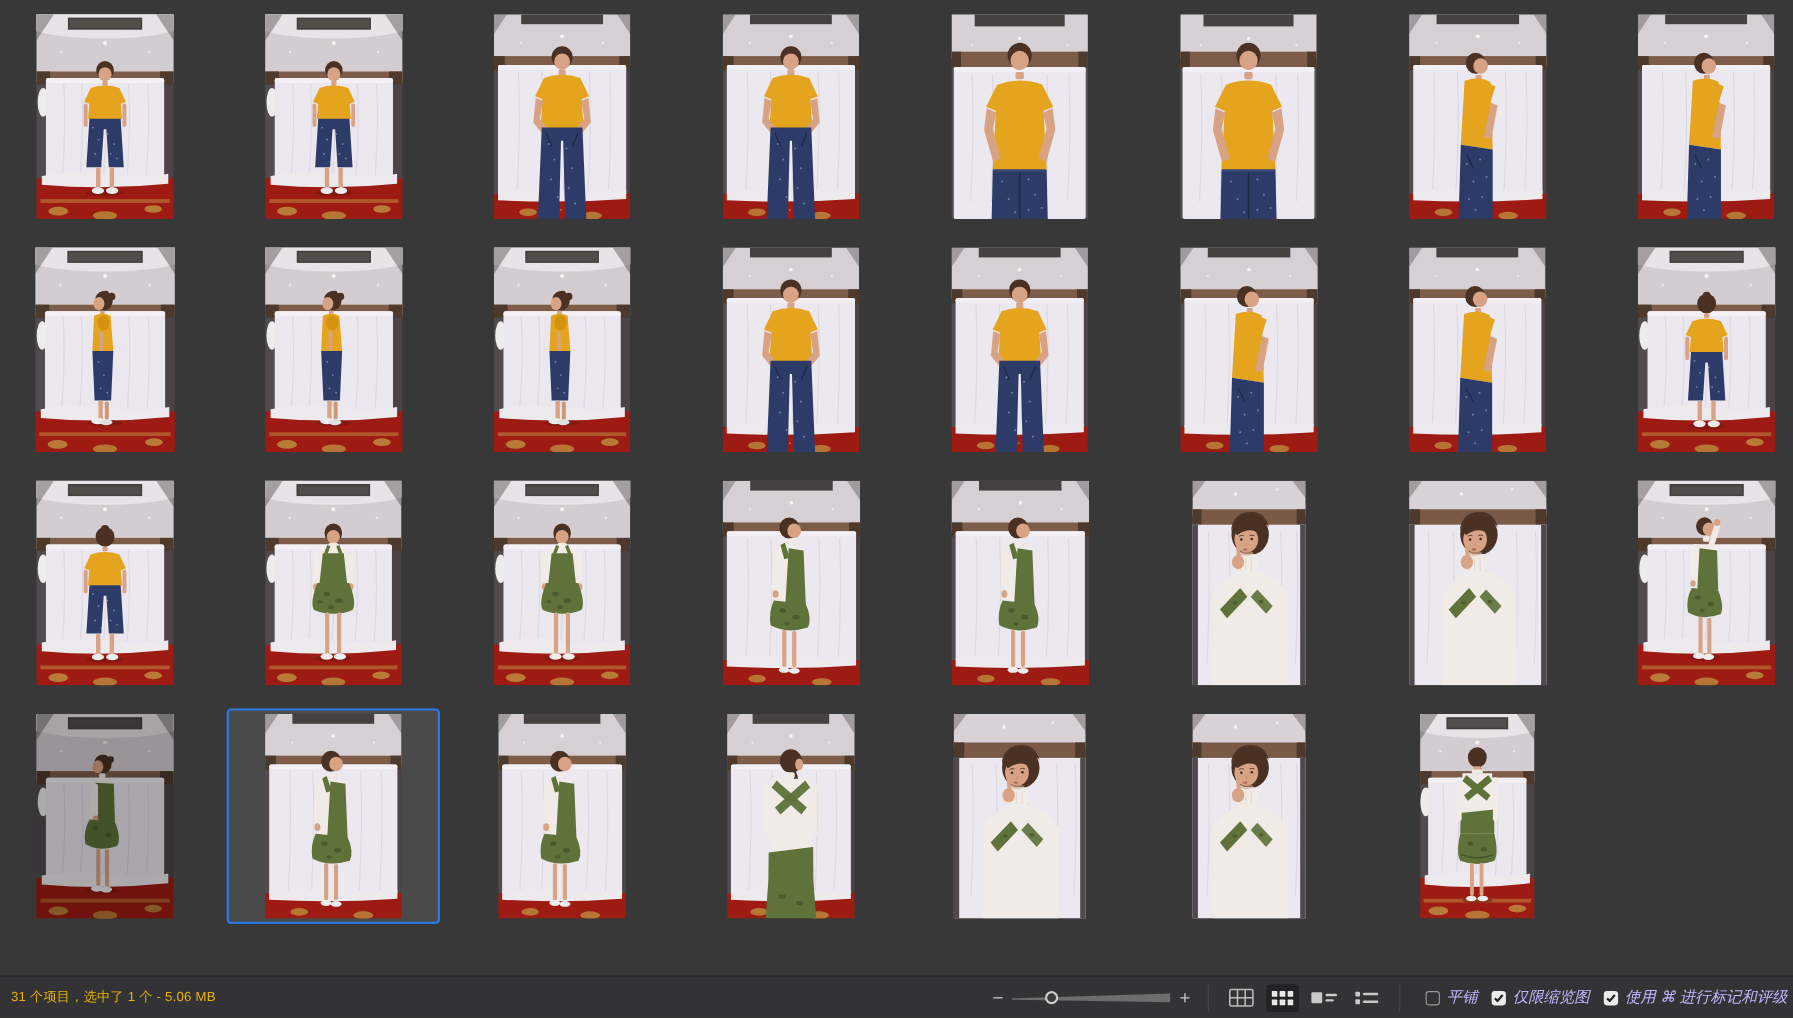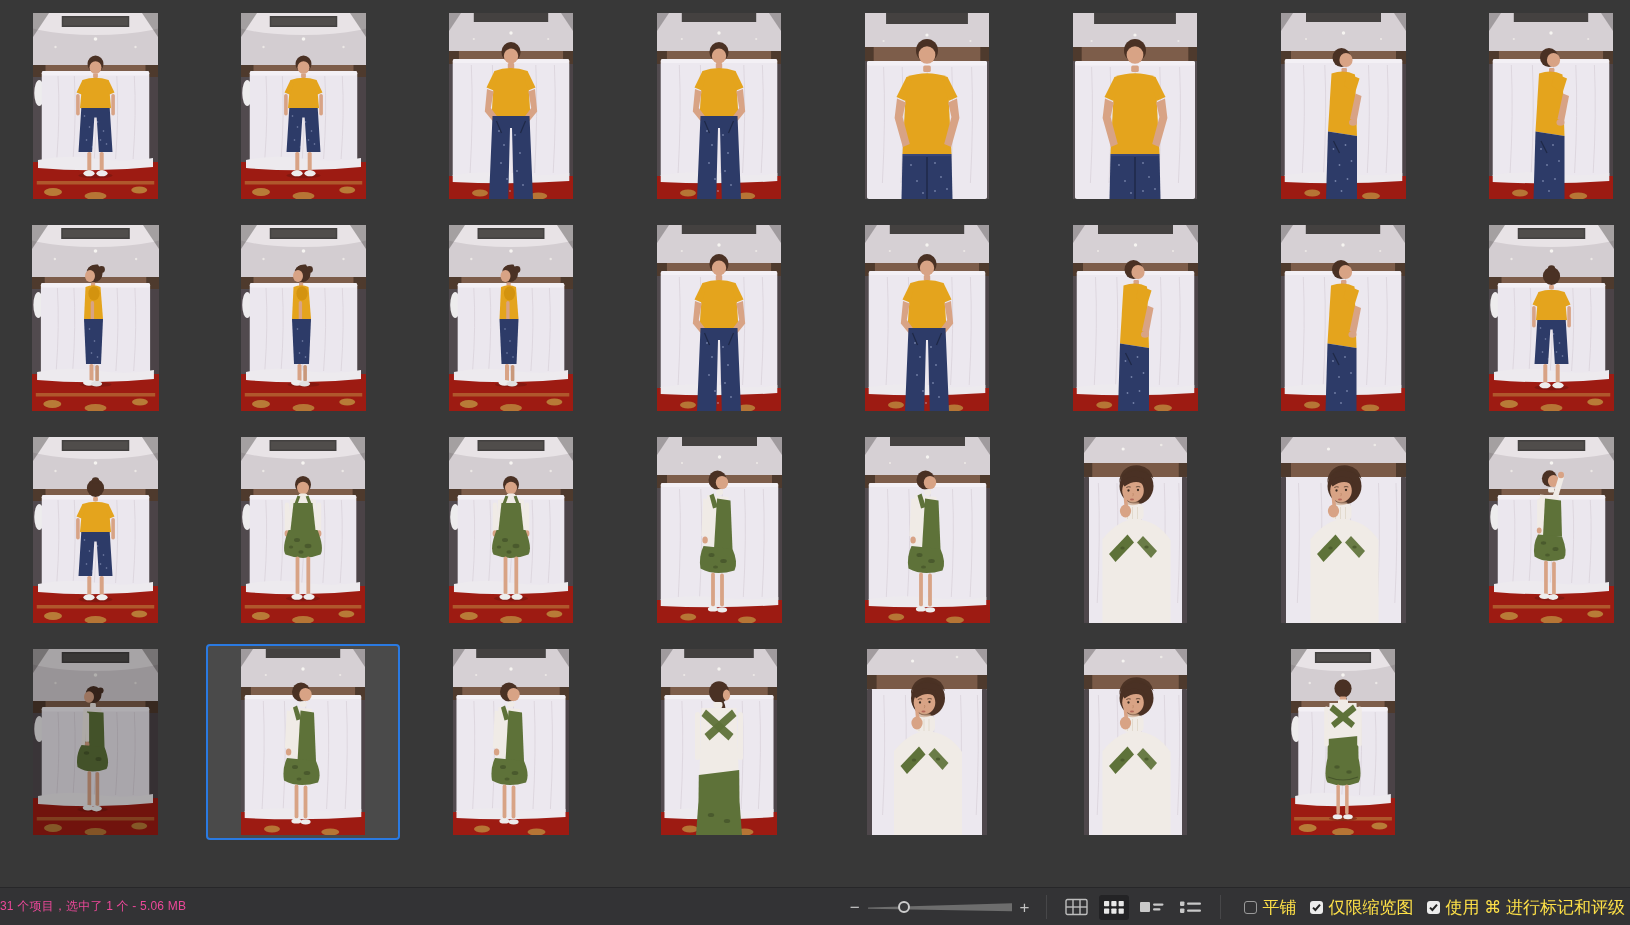"31 个项目，选中了 1 个 -" .status-text { color: #ec4899 -> #eab308; margin-left: none -> 10px }
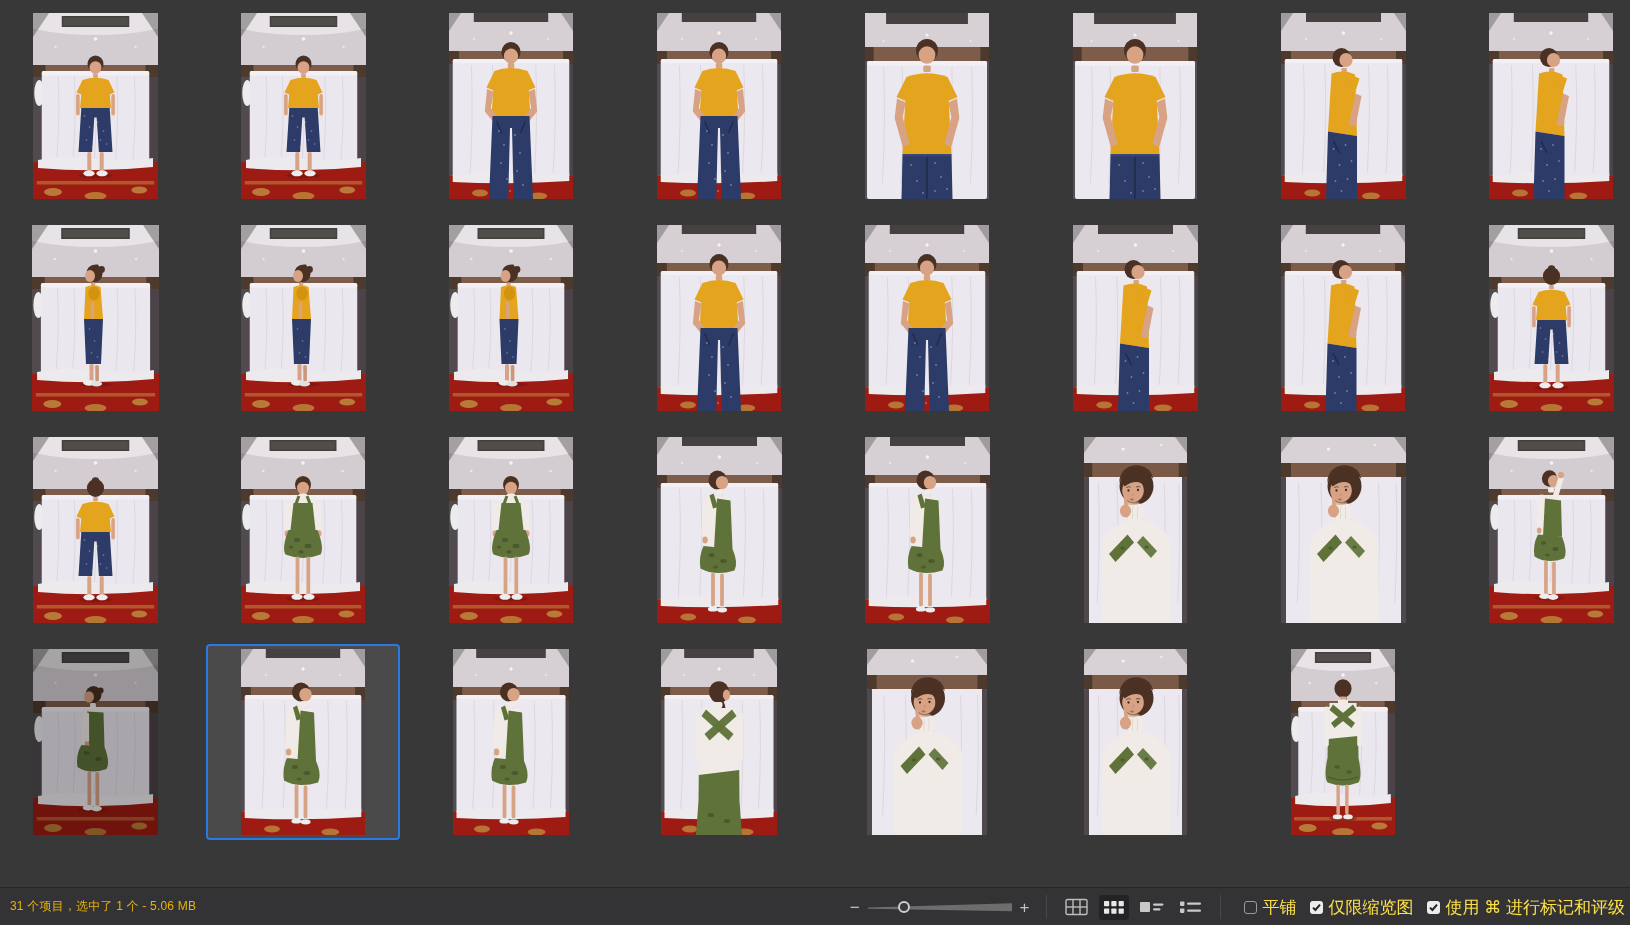"平铺" .chk-label { color: #fde047 -> #c4b5fd; font-size: 17px -> 14px; font-style: none -> italic }
